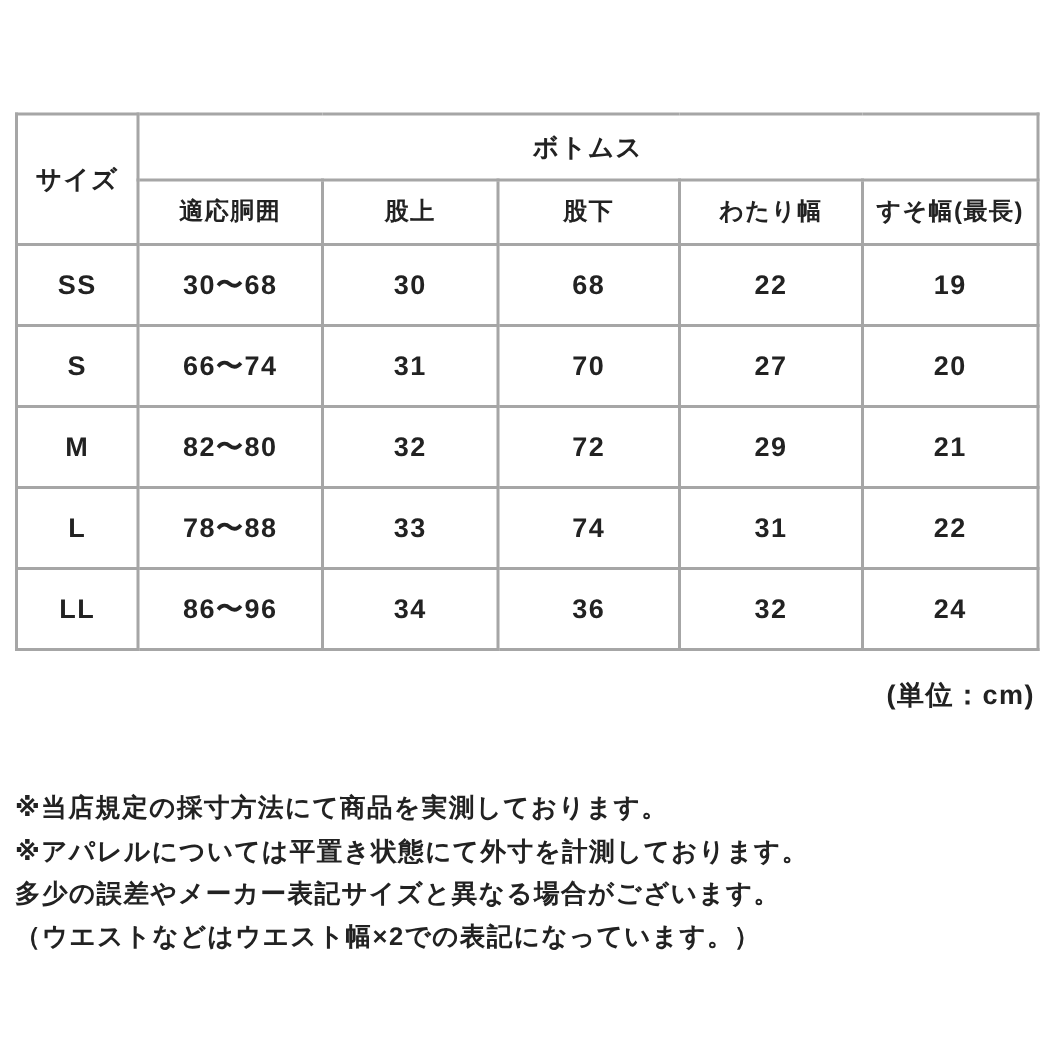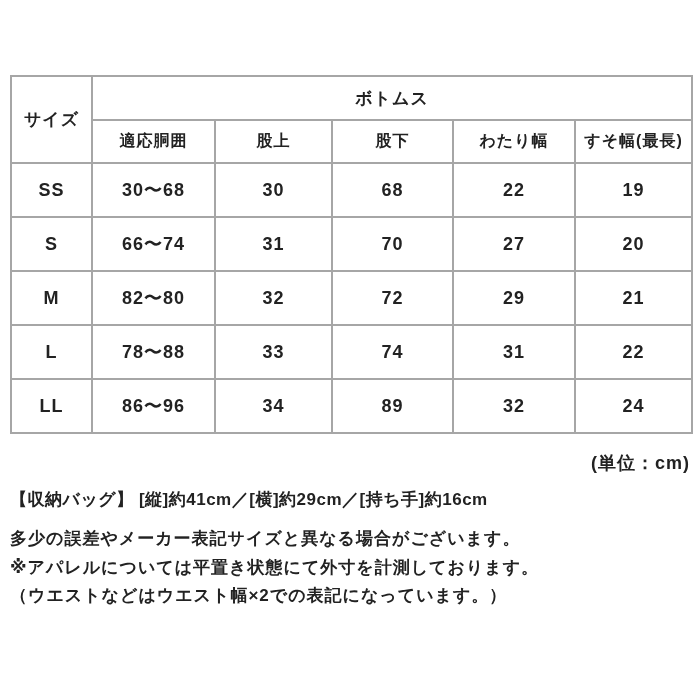"89" td { text: 89 -> 36 }
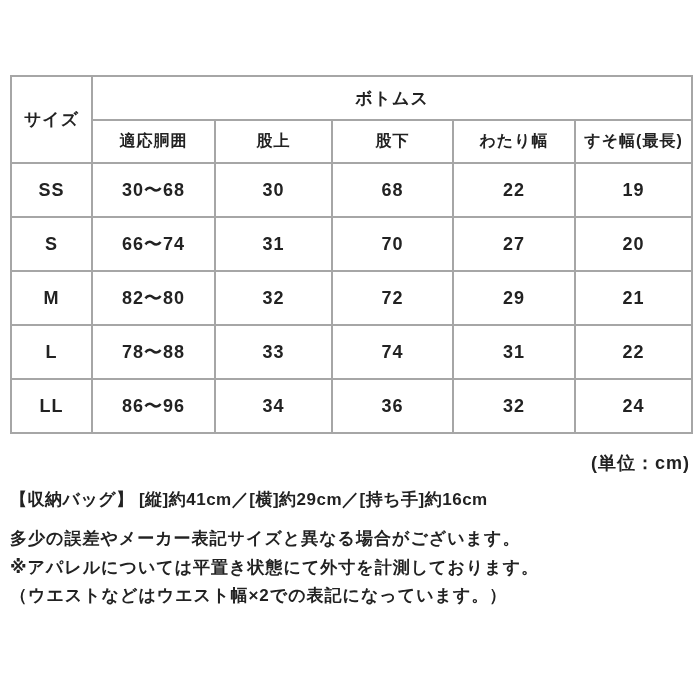"【収納バッグ】 [縦]約41cm／[横]約29cm／[持ち手]約16cm" div.bag-note { html: <div>【収納バッグ】 [縦]約41cm／[横]約29cm／[持ち手]約16cm</div> -> none }
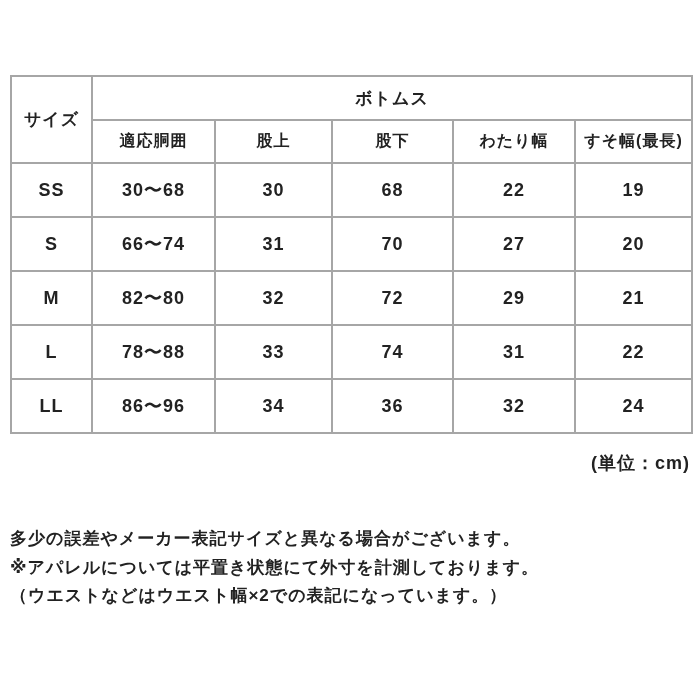"※当店規定の採寸方法にて商品を実測しております。" div { html: none -> <div>※当店規定の採寸方法にて商品を実測しております。</div> }
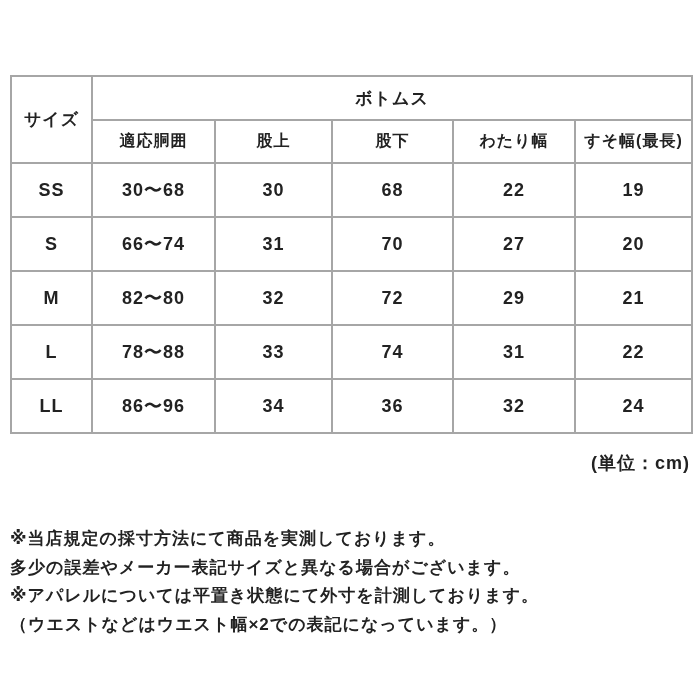"多少の誤差やメーカー表記サイズと異なる場合がございます。" div { order: before "※アパレルについては平置き状態にて外寸を計測しております。" -> after "※アパレルについては平置き状態にて外寸を計測しております。" }
